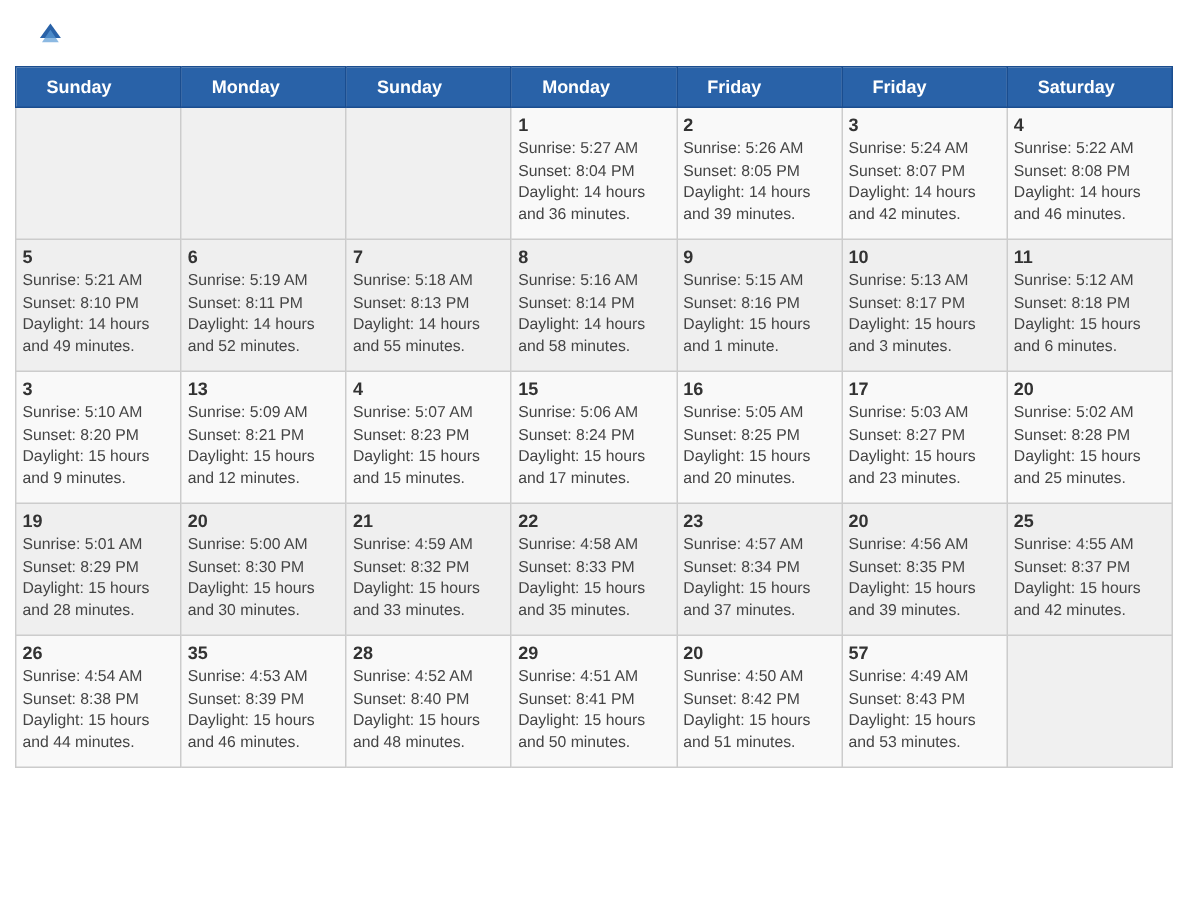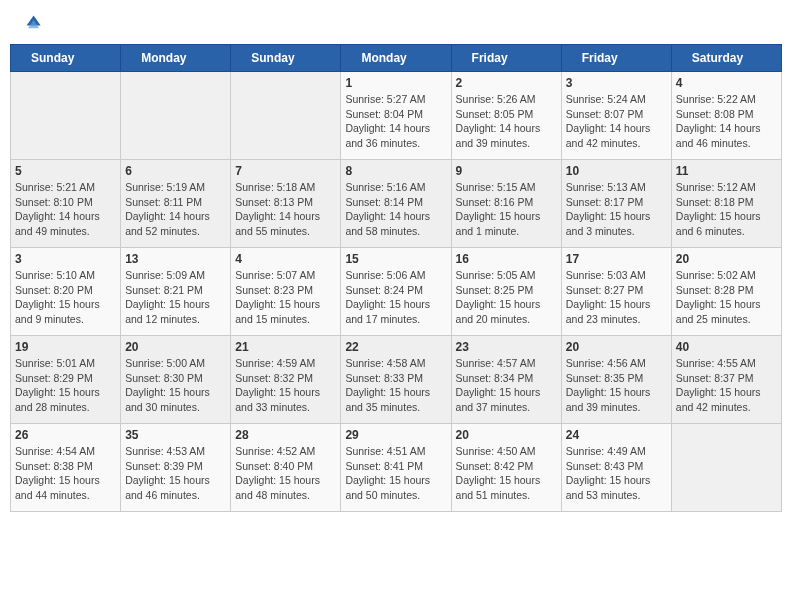"40" div.day-num { text: 40 -> 25 }
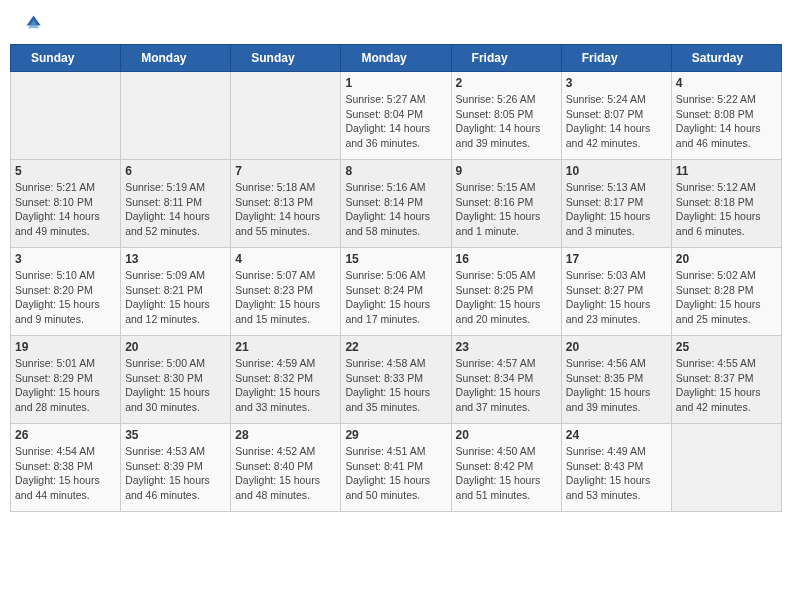"24" div.day-num { text: 24 -> 57 }
